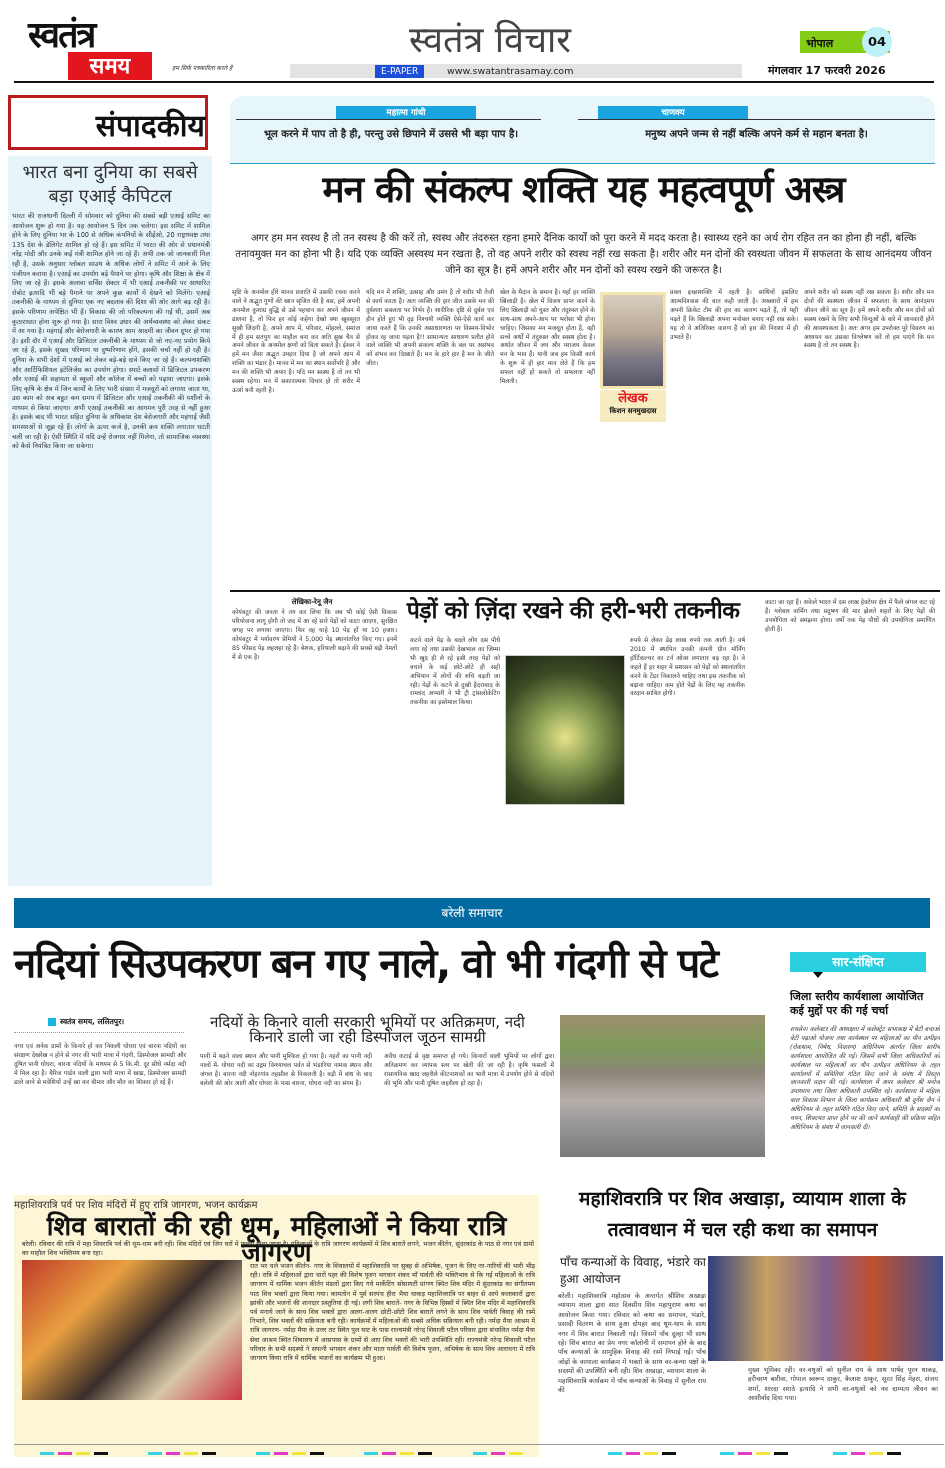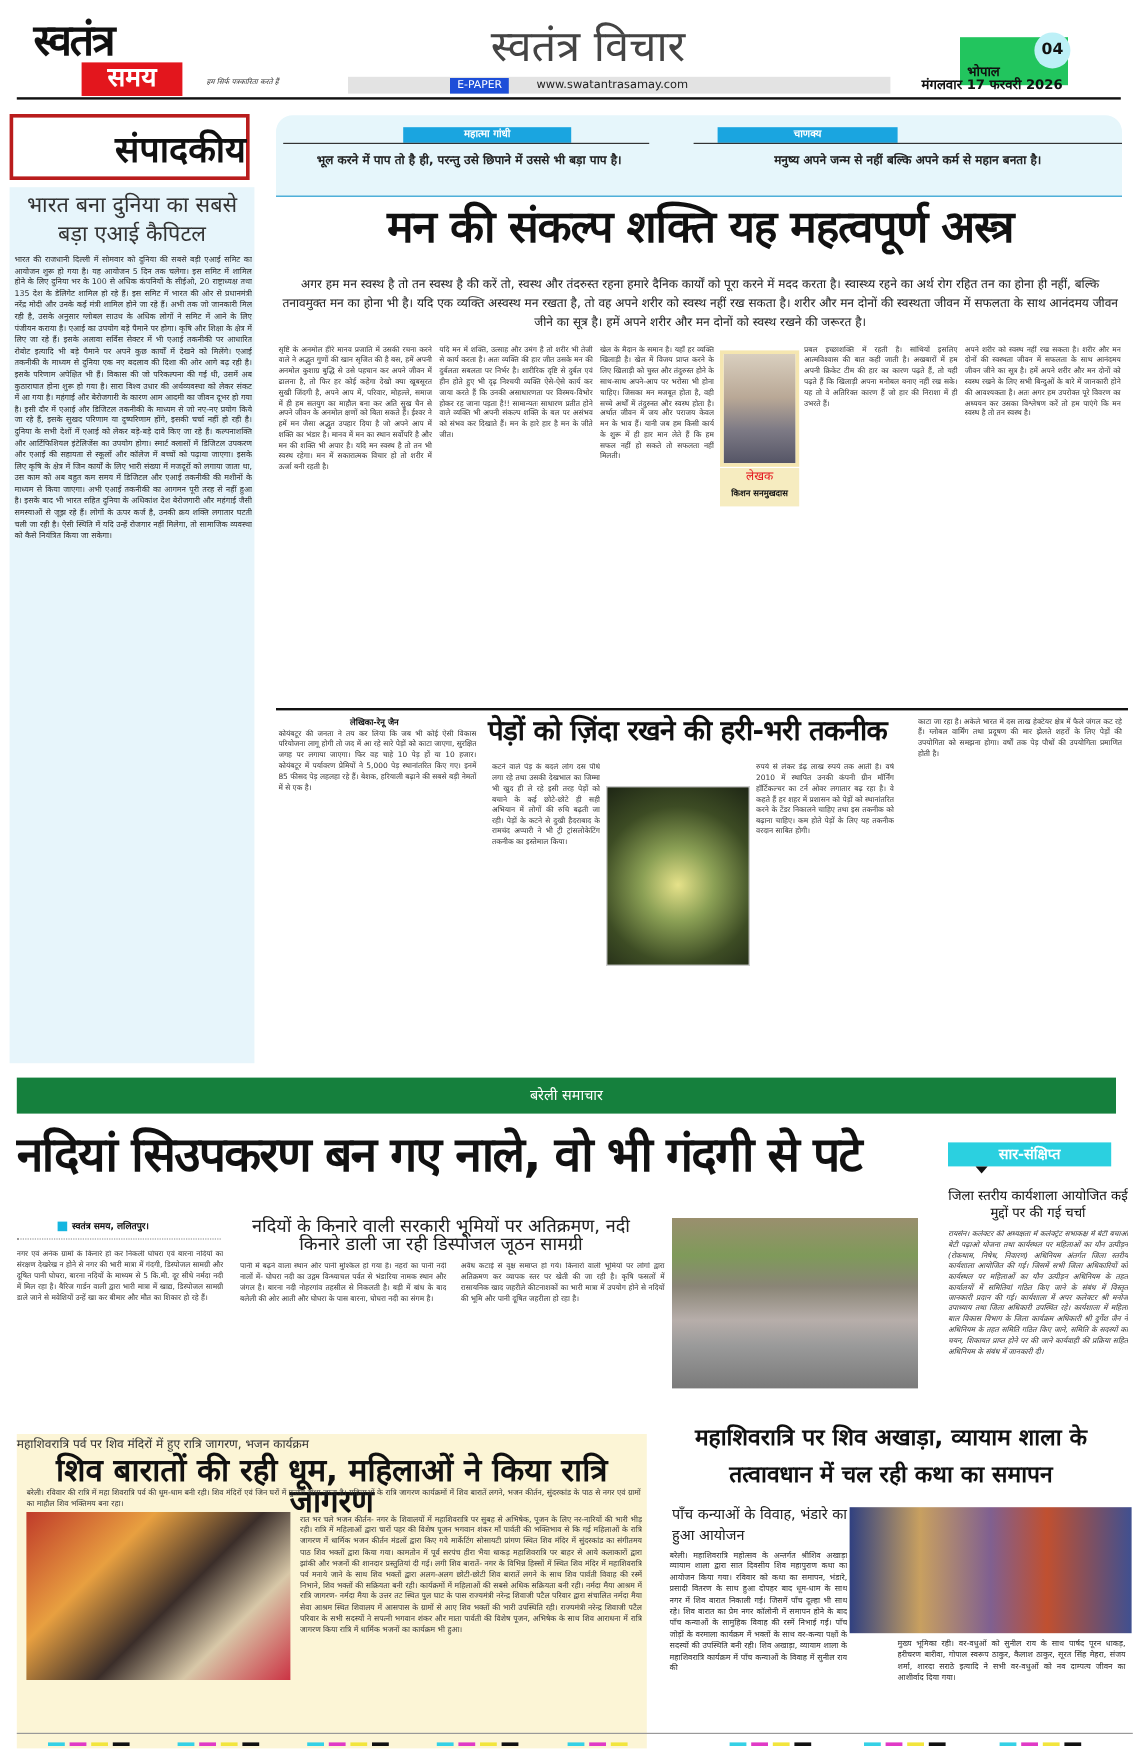"भोपाल" .city { background: #22c55e -> #84cc16; padding: 20px 6px -> 4px 6px }
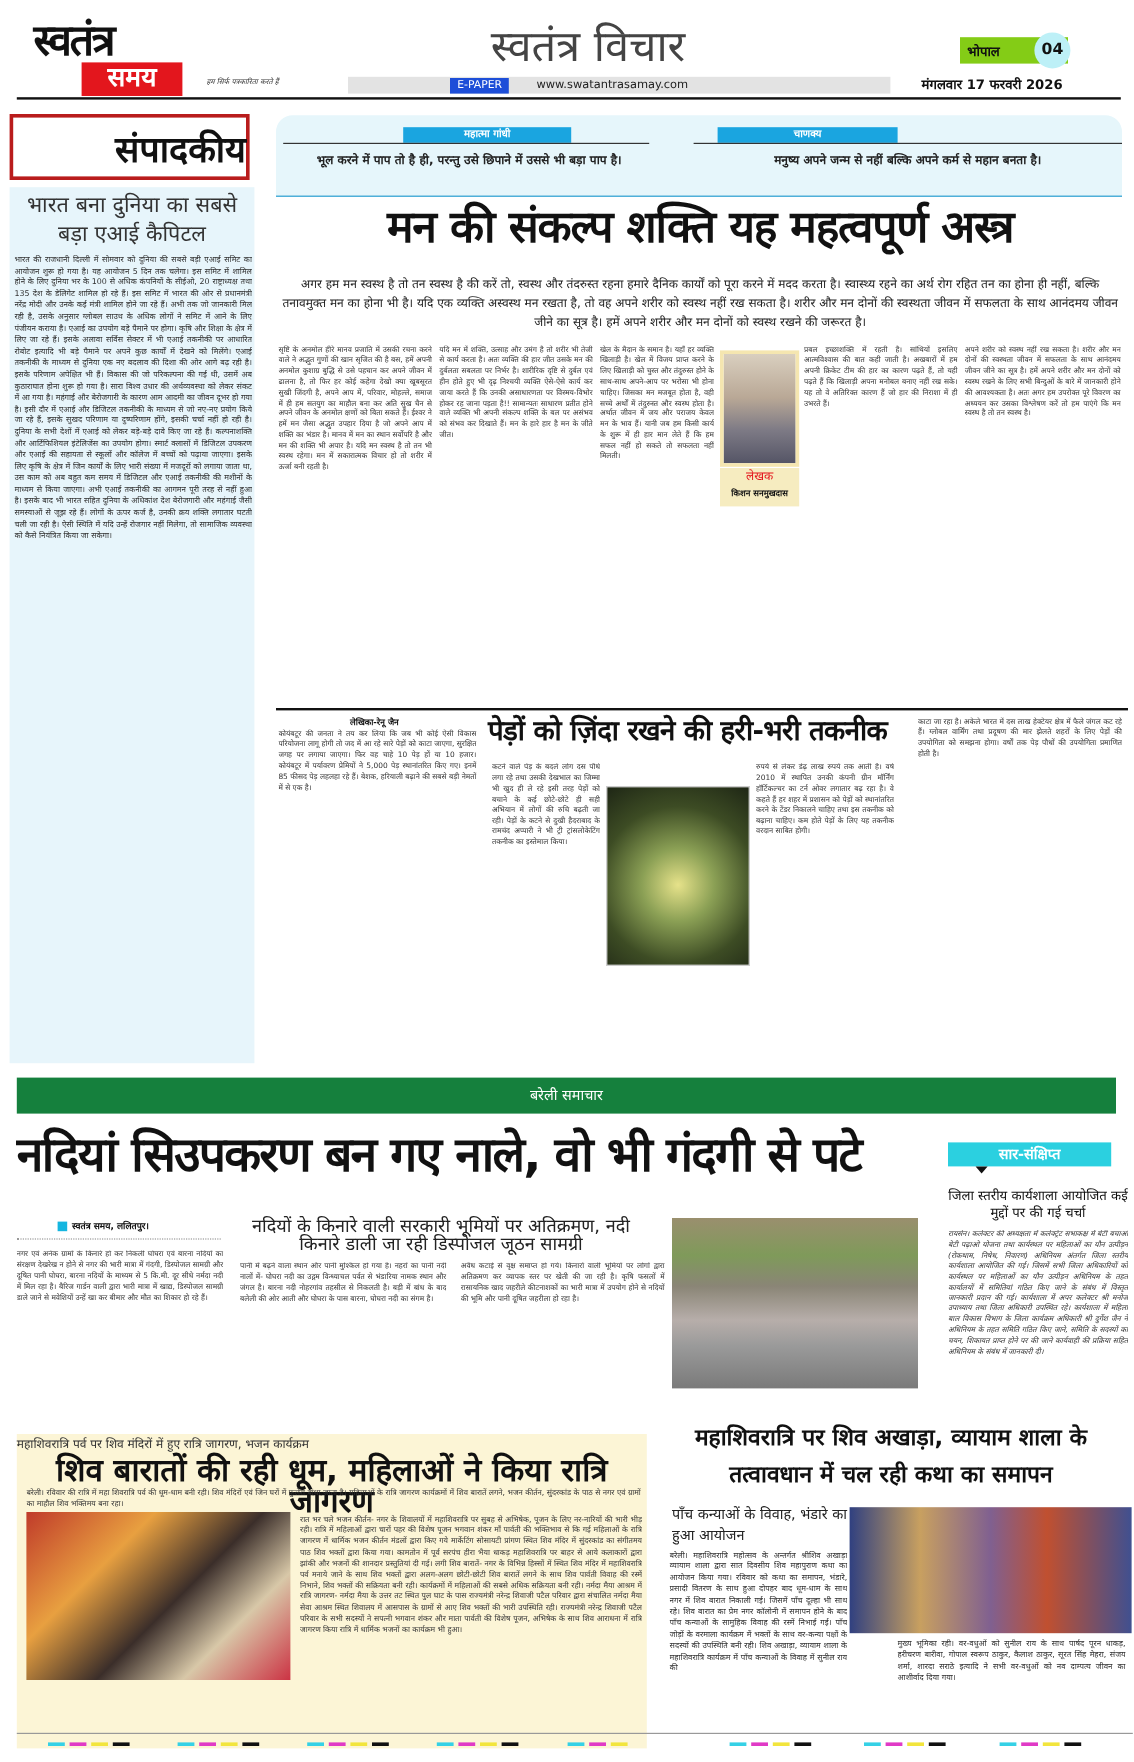"लेखक" div { font-size: 10px -> 13px; font-weight: normal -> bold }
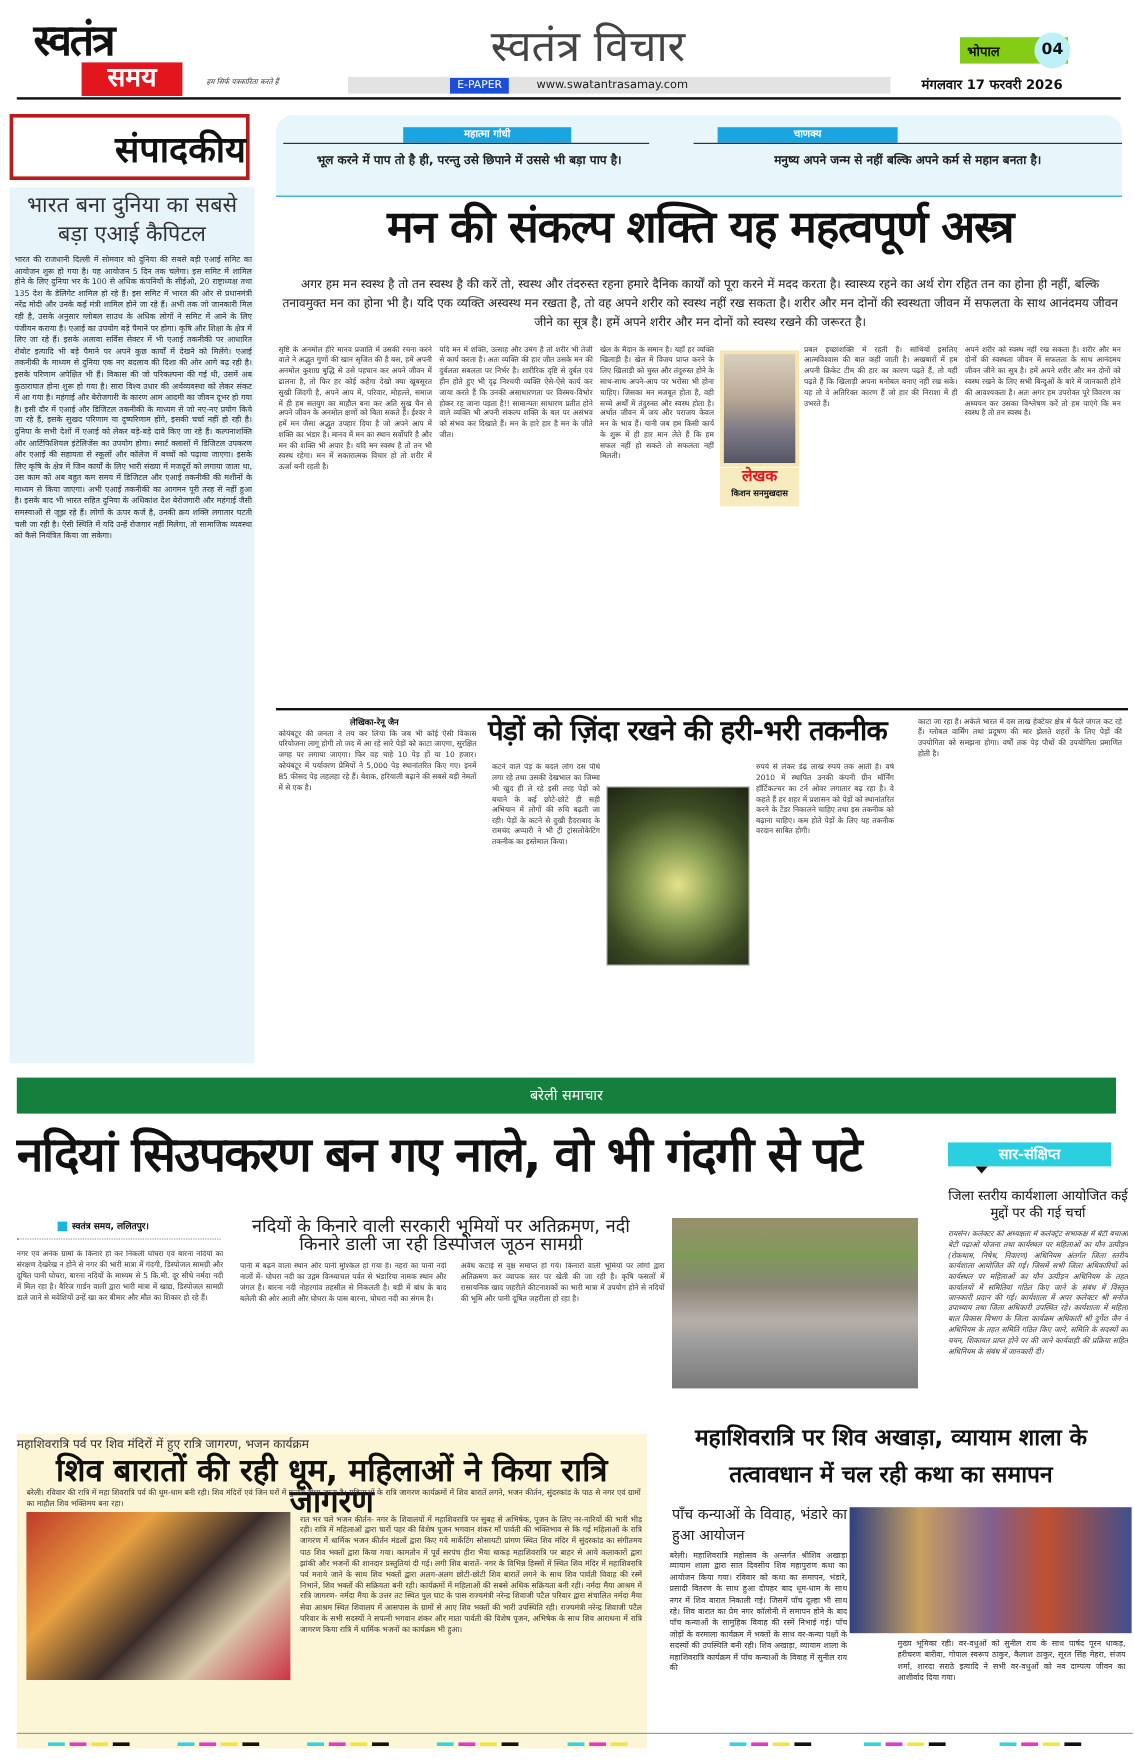"बरेली समाचार" .bandblack { background: #15803d -> #0369a1 }
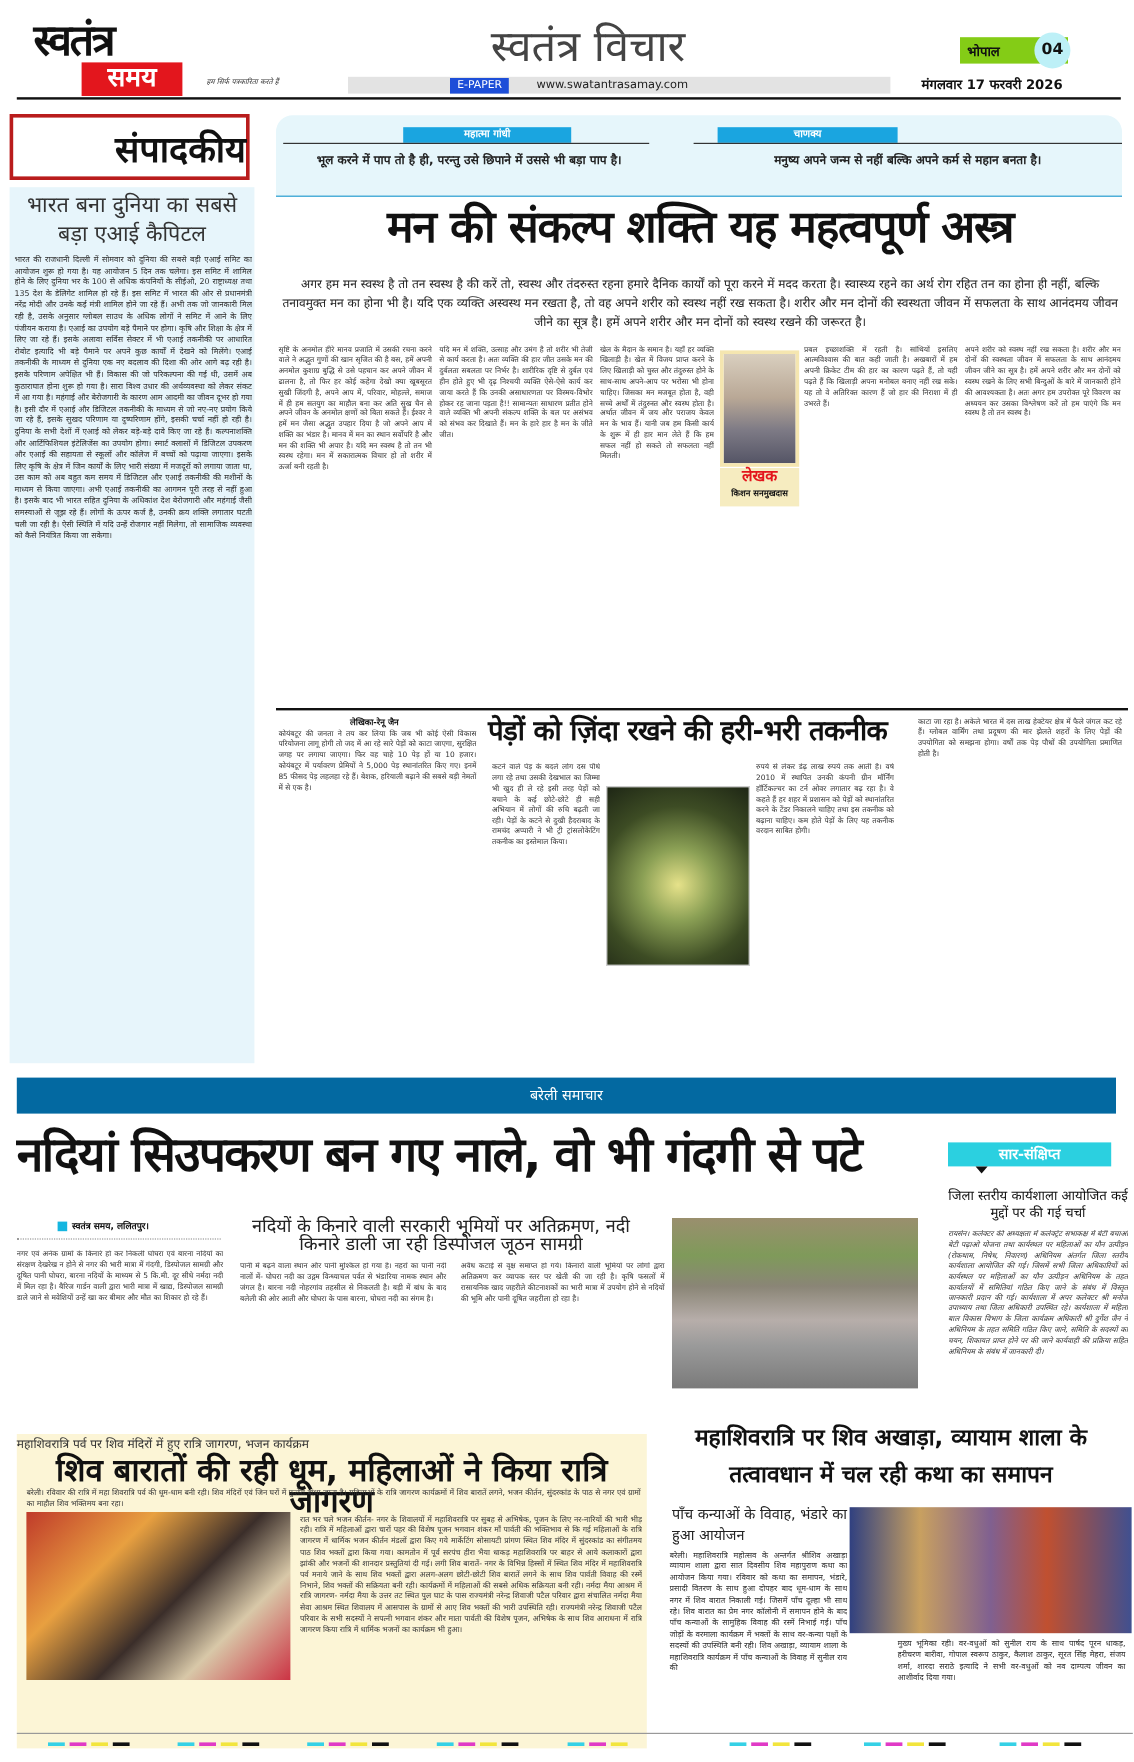"जिला स्तरीय कार्यशाला आयोजित कई" .sarhead { font-weight: normal -> bold; text-align: center -> left }
